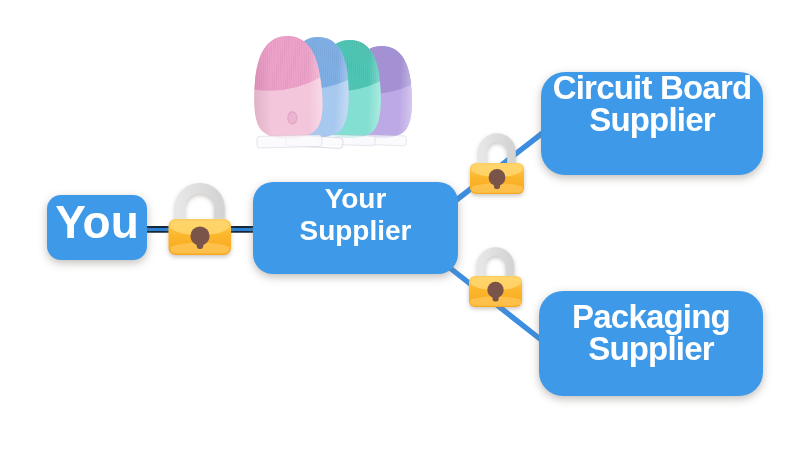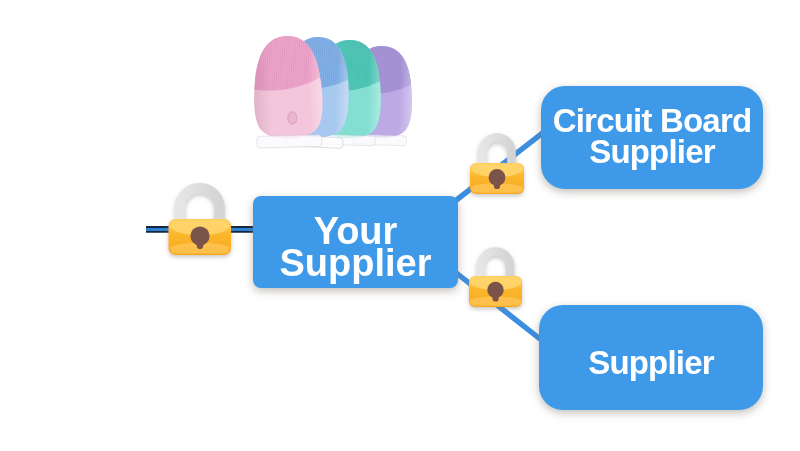"Circuit Board" .node { justify-content: center -> flex-start; margin-top: 14px -> none }
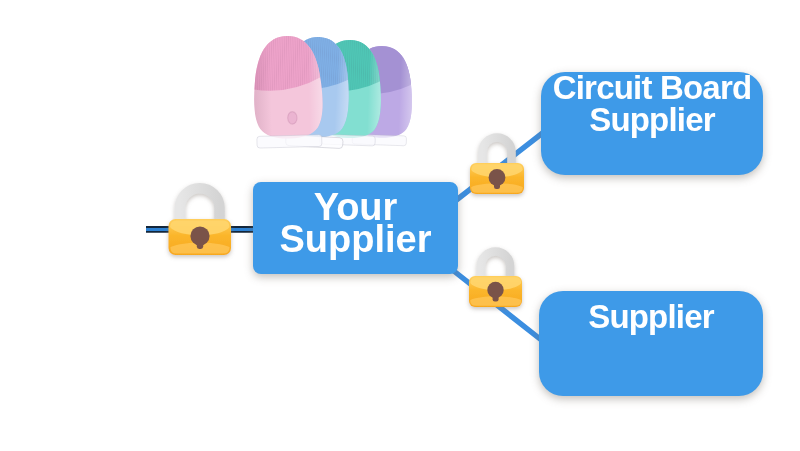"You" div.node { html: none -> <div> <span>You</span> </div> }
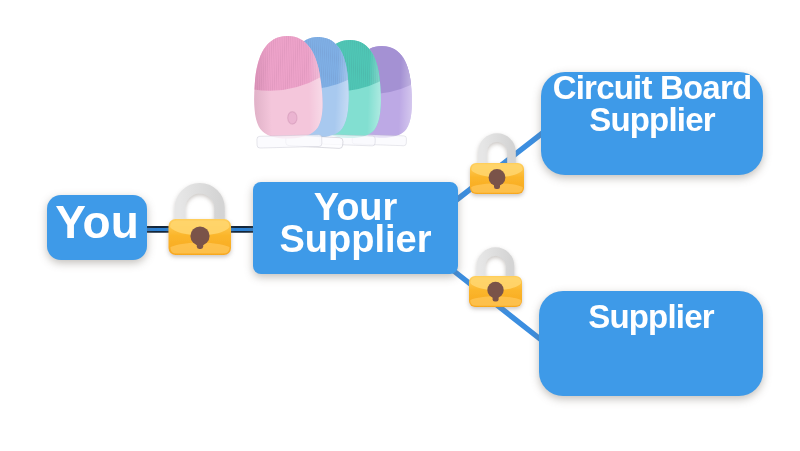"Your" #node-your-supplier { border-radius: 8px -> 20px; font-size: 38px -> 28px; padding-top: 9px -> 1px }
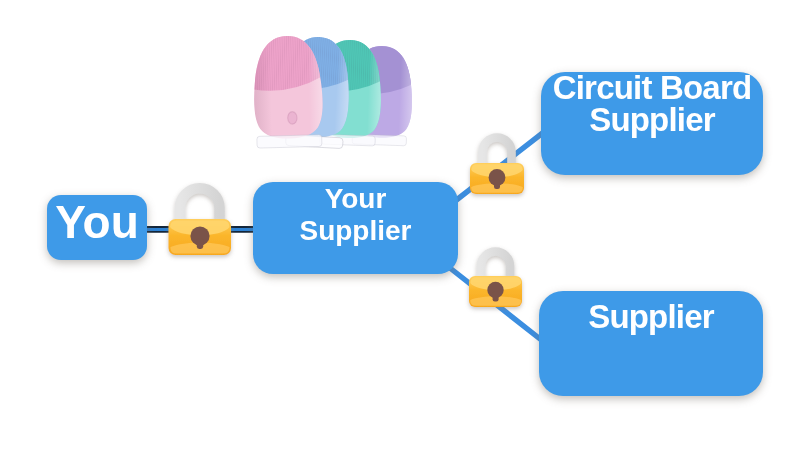"Packaging" span { html: none -> <span>Packaging</span> }
